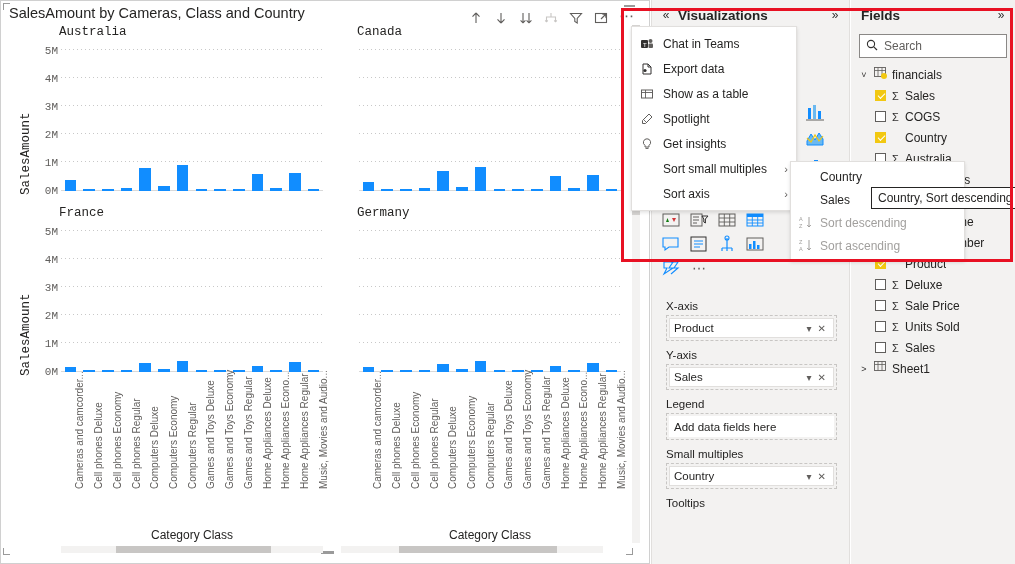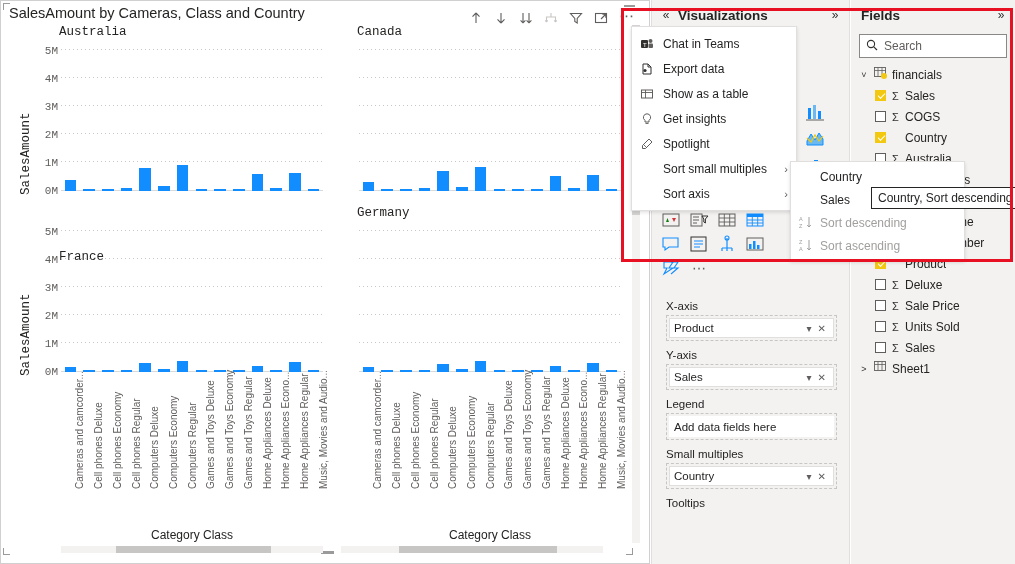"Get insights" div.ctx-item { order: before "Spotlight" -> after "Spotlight" }
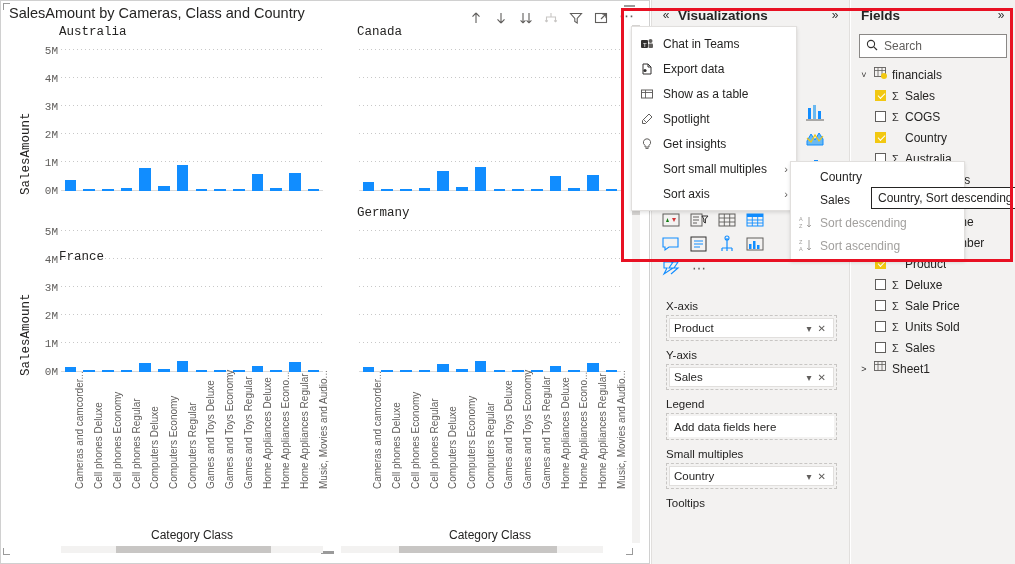"France" div.sm-title { margin-top: 44px -> none }
